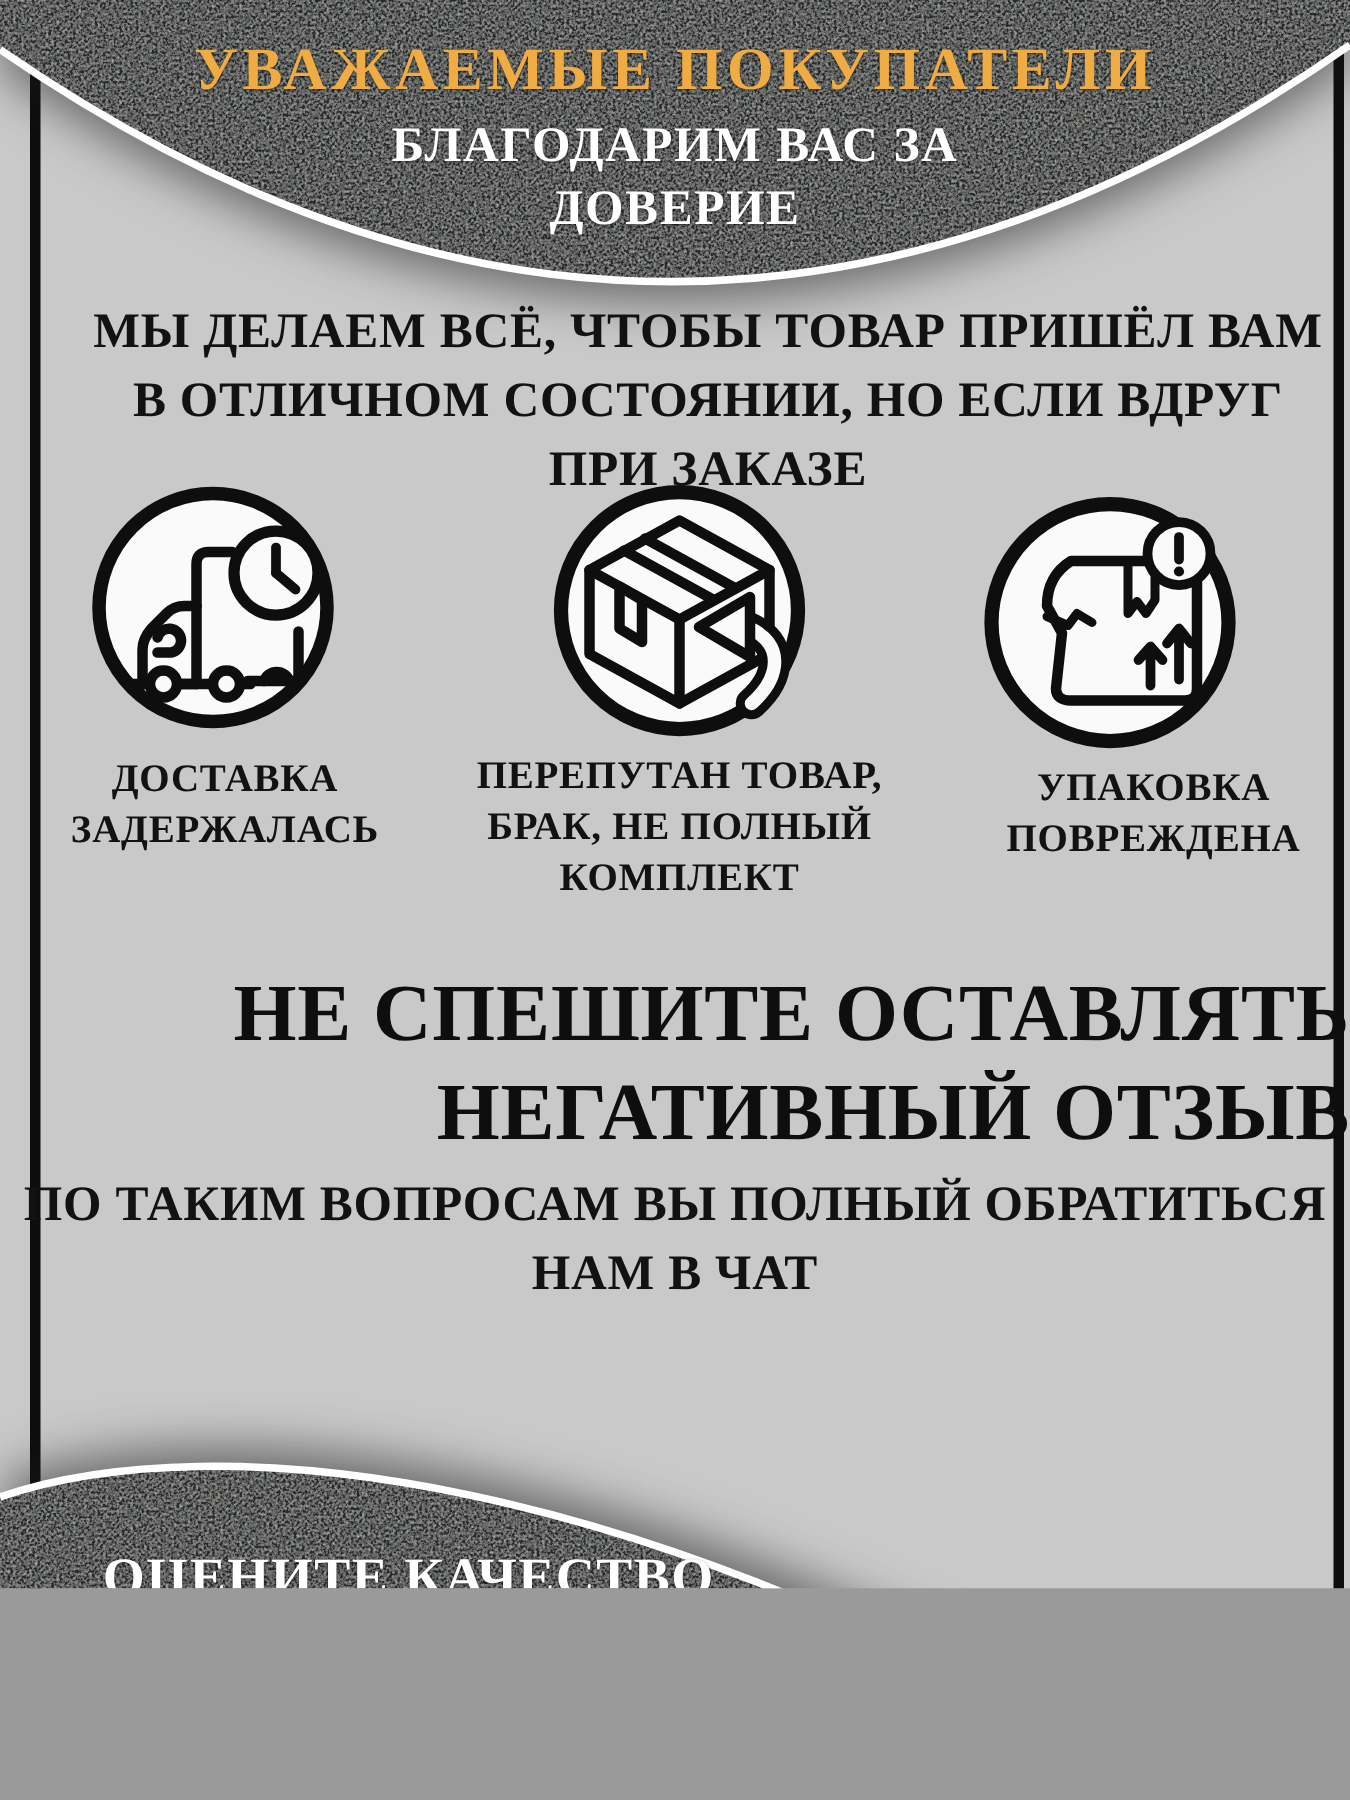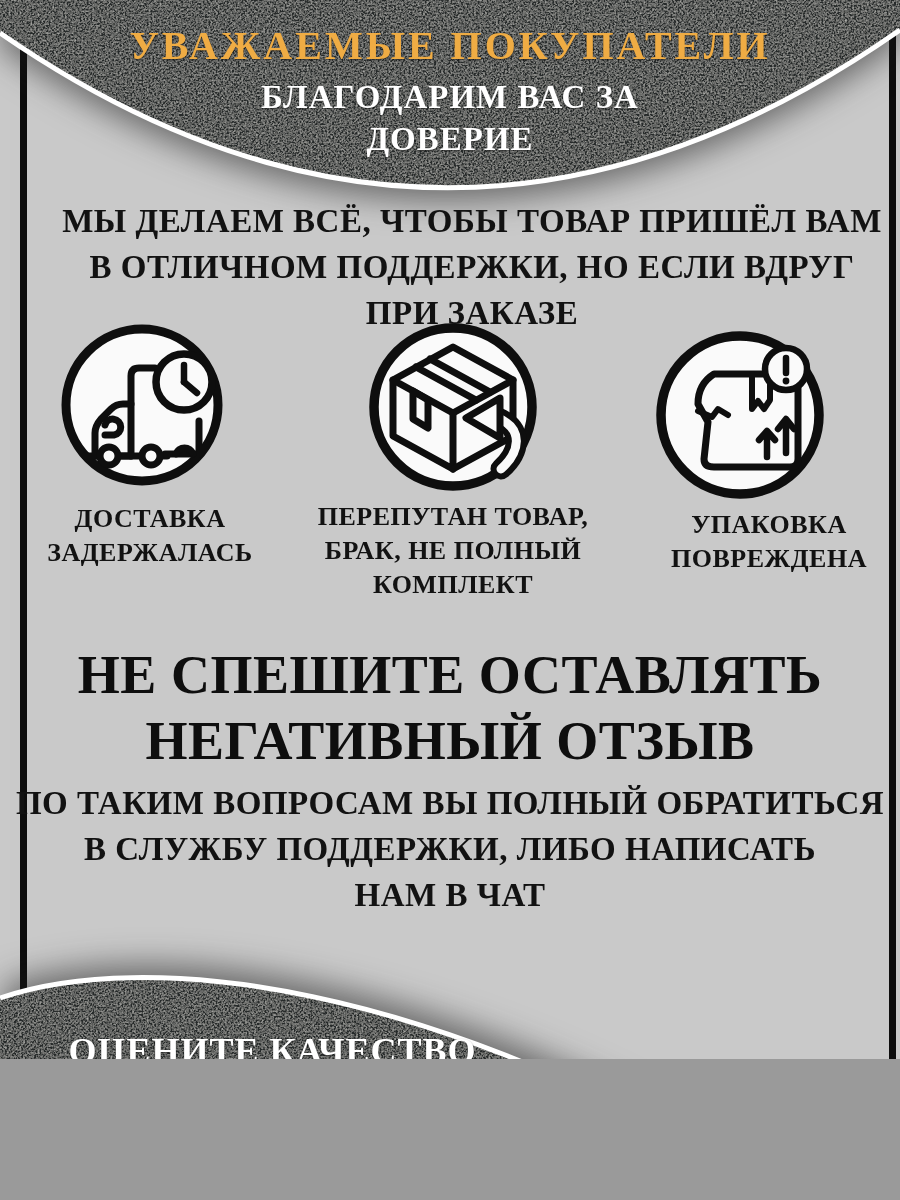"В ОТЛИЧНОМ ПОДДЕРЖКИ, НО ЕСЛИ" div { text: ПОДДЕРЖКИ -> СОСТОЯНИИ }
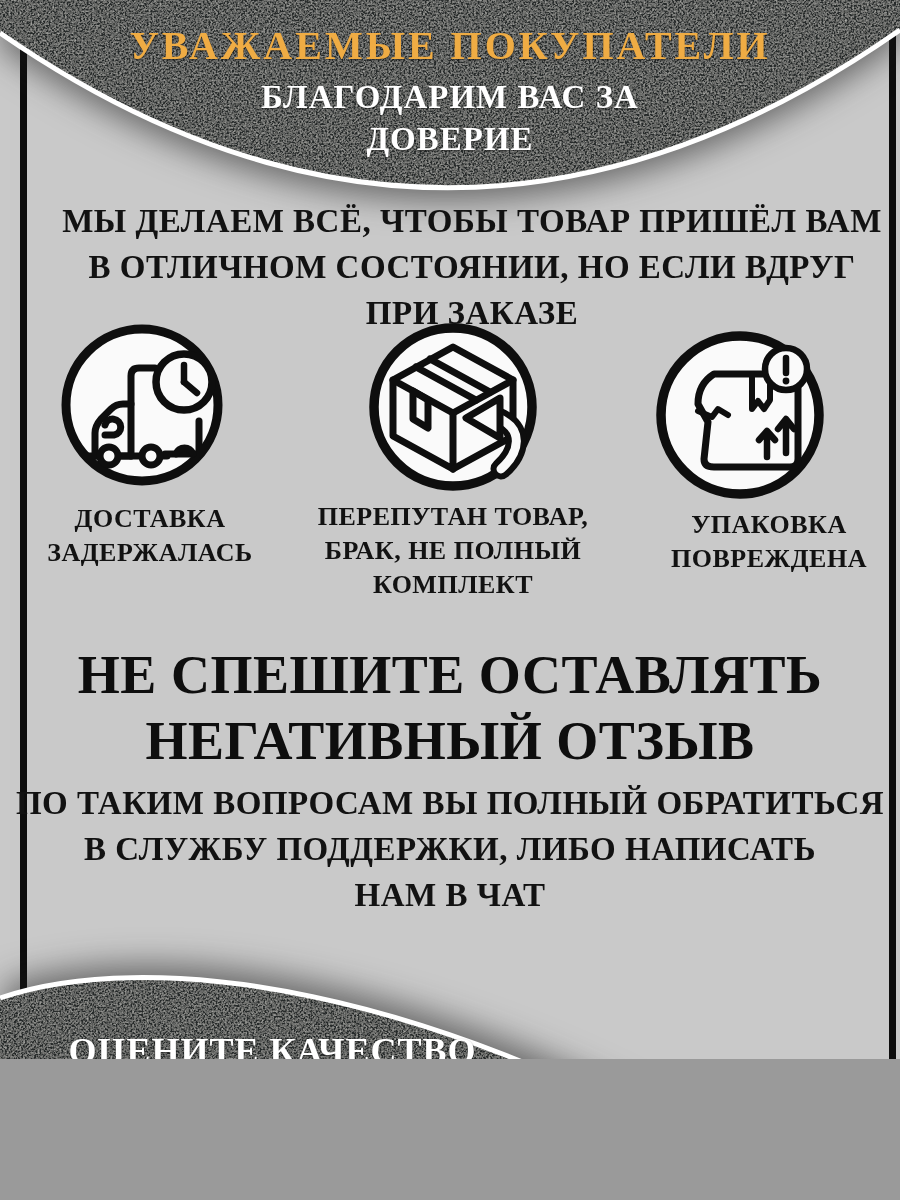"НЕ СПЕШИТЕ ОСТАВЛЯТЬ" .warn-heading { text-align: none -> right }
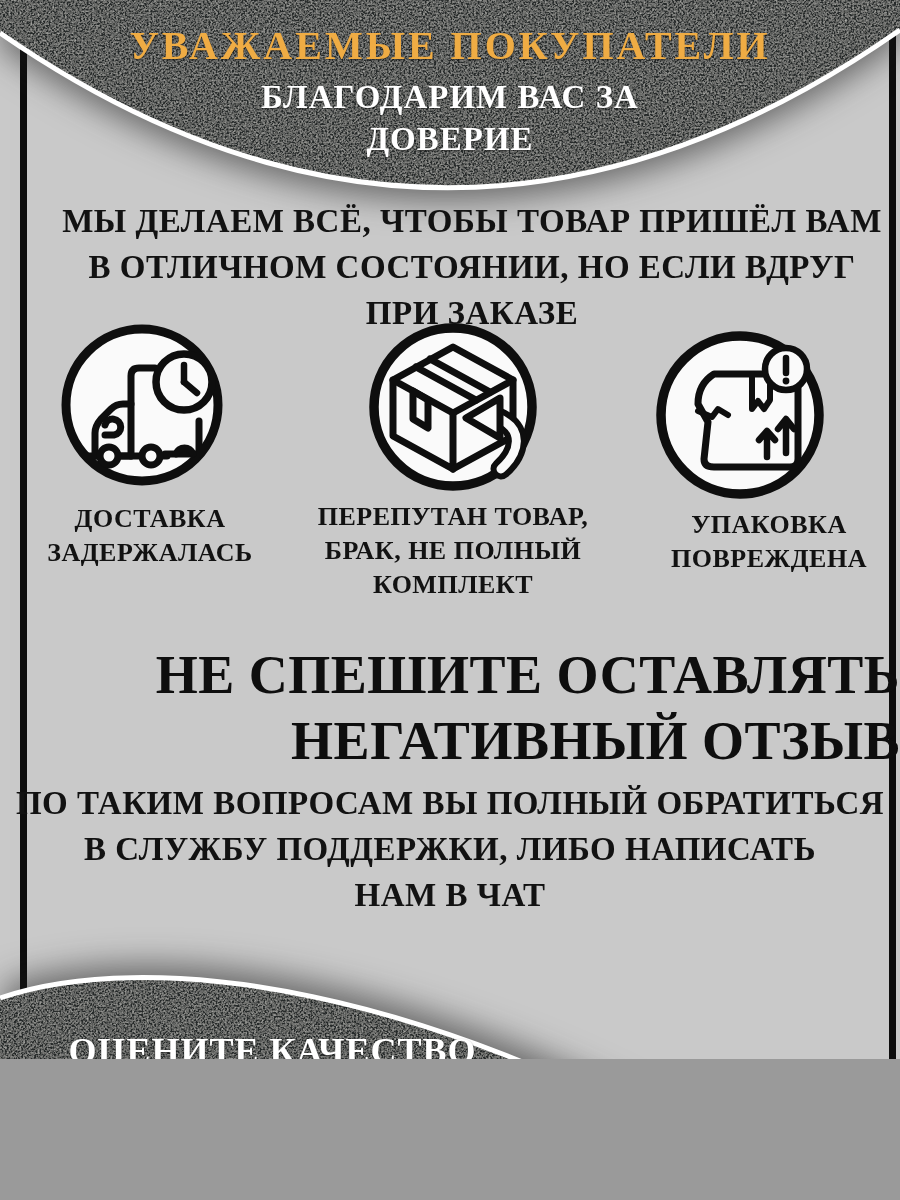"В СЛУЖБУ ПОДДЕРЖКИ, ЛИБО НАПИСАТЬ" div { html: <div>В СЛУЖБУ ПОДДЕРЖКИ, ЛИБО НАПИСАТЬ</div> -> none }
